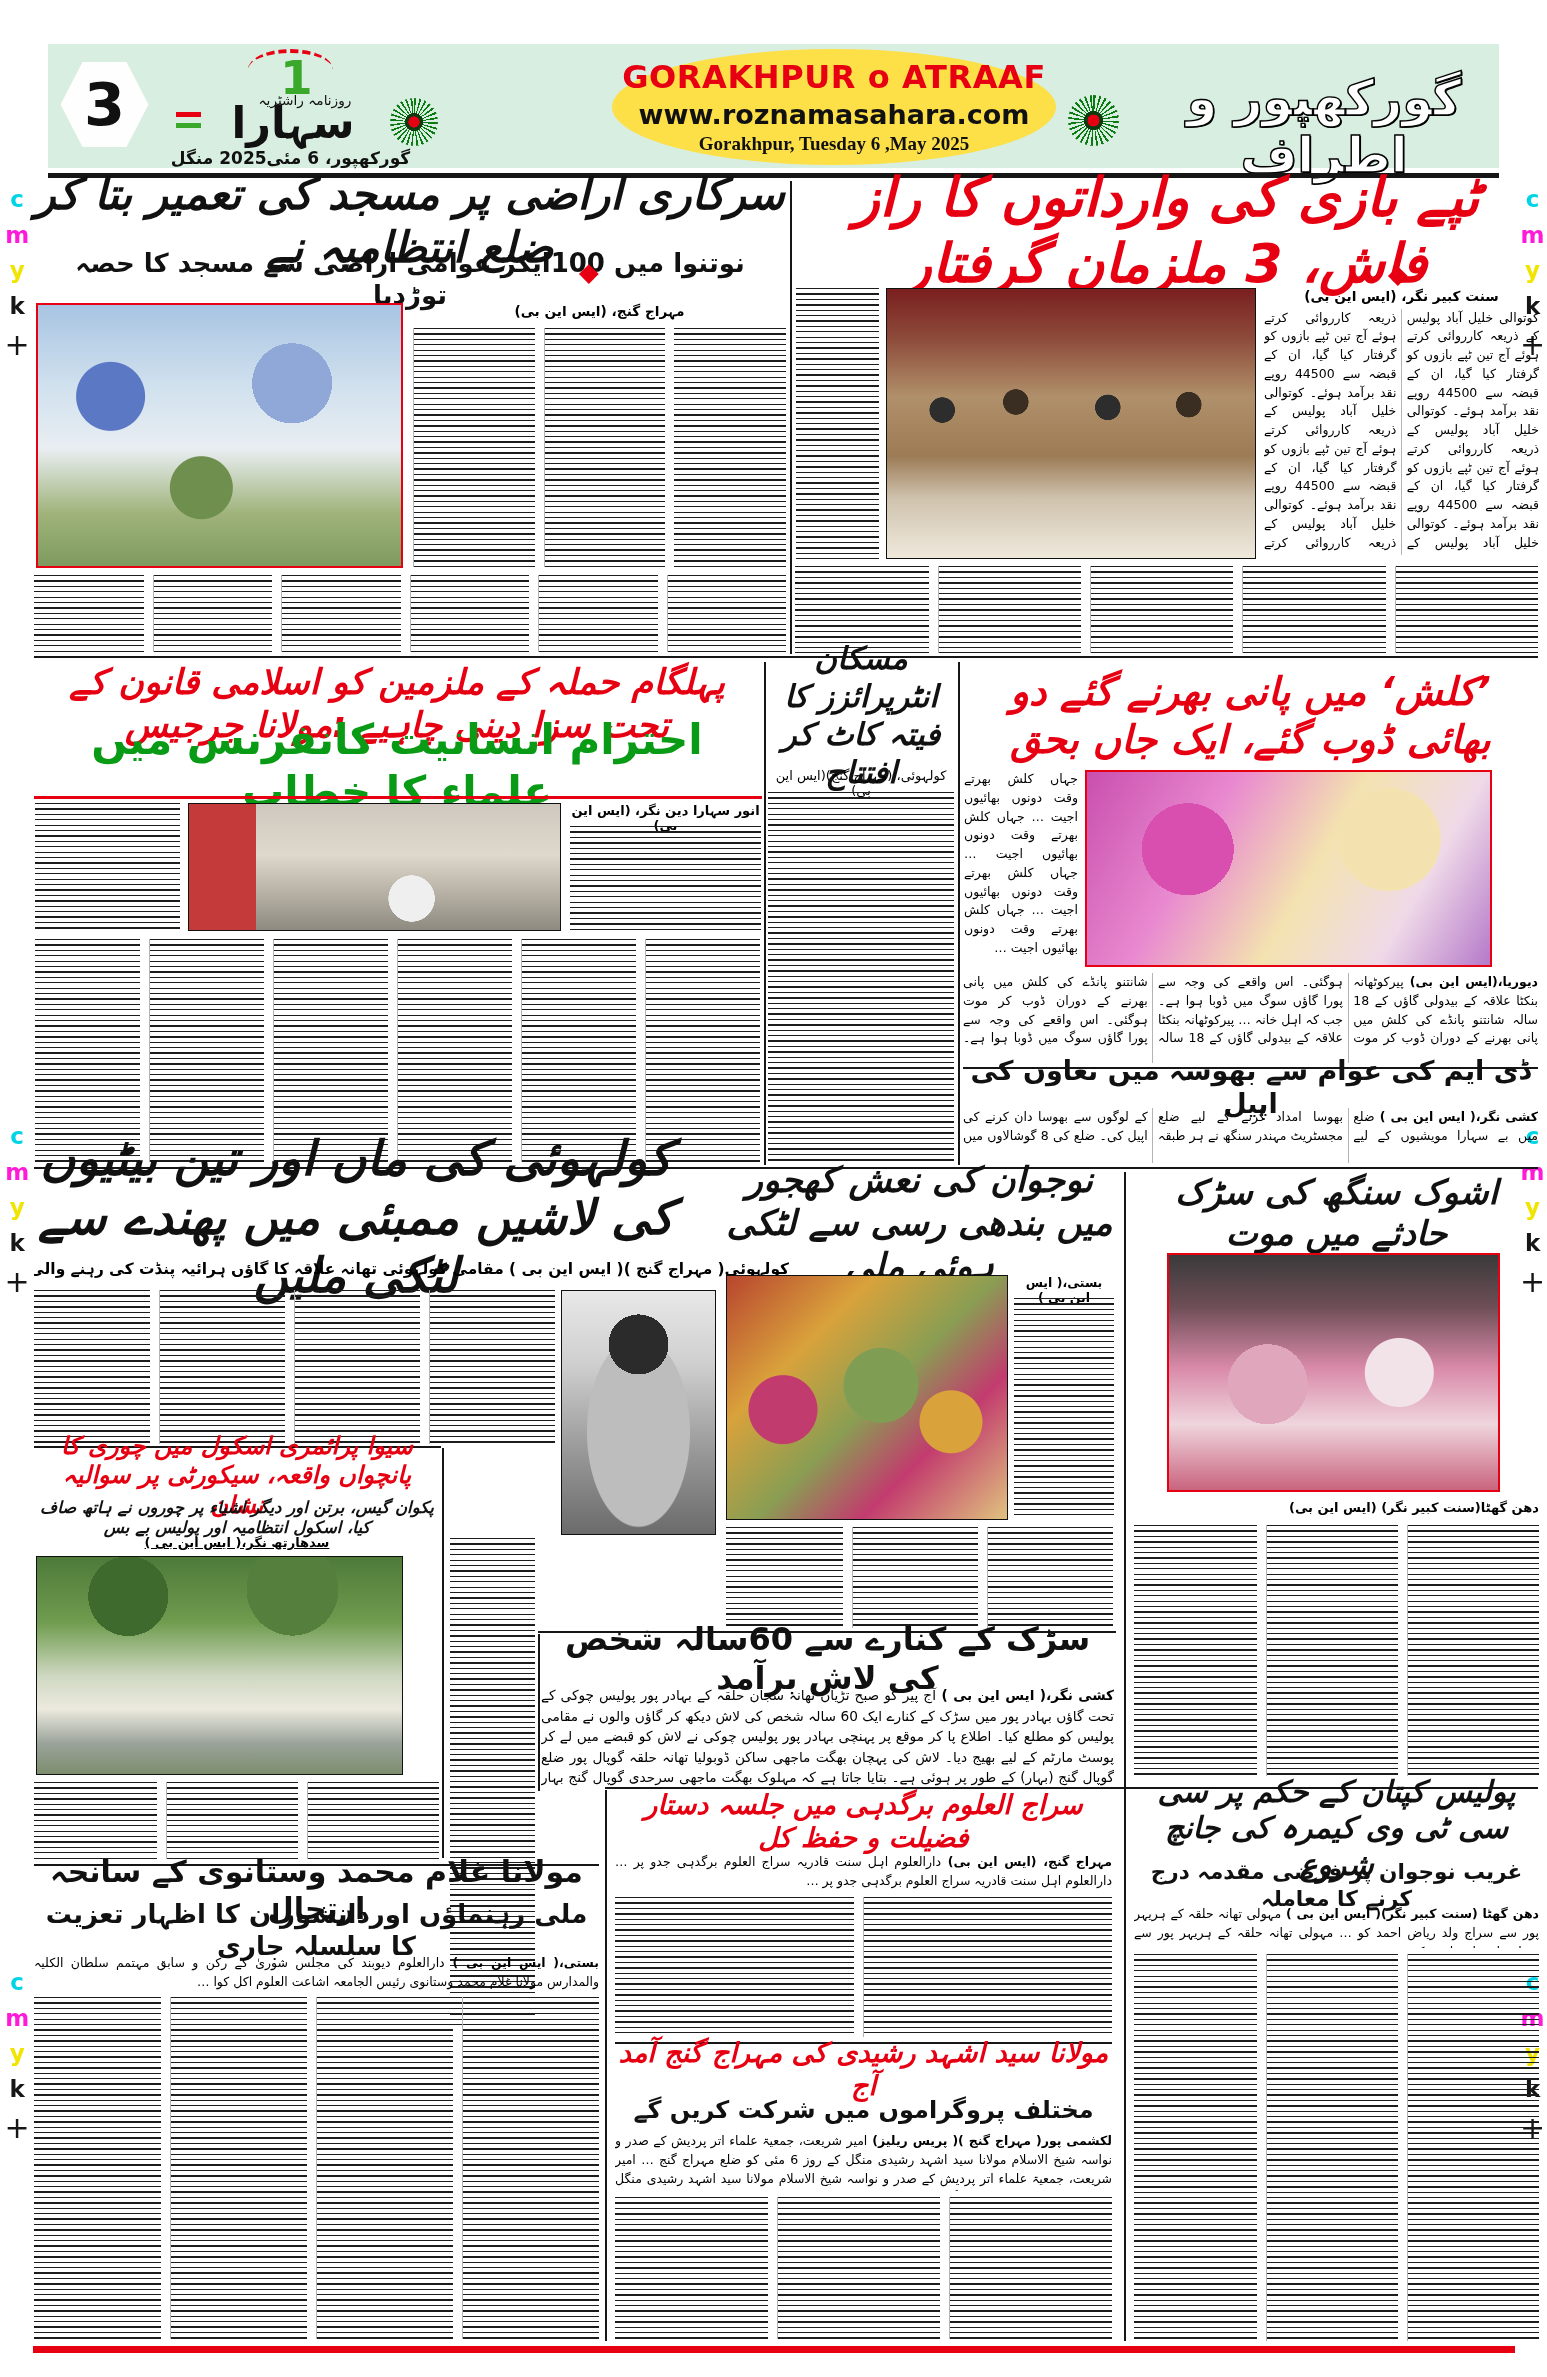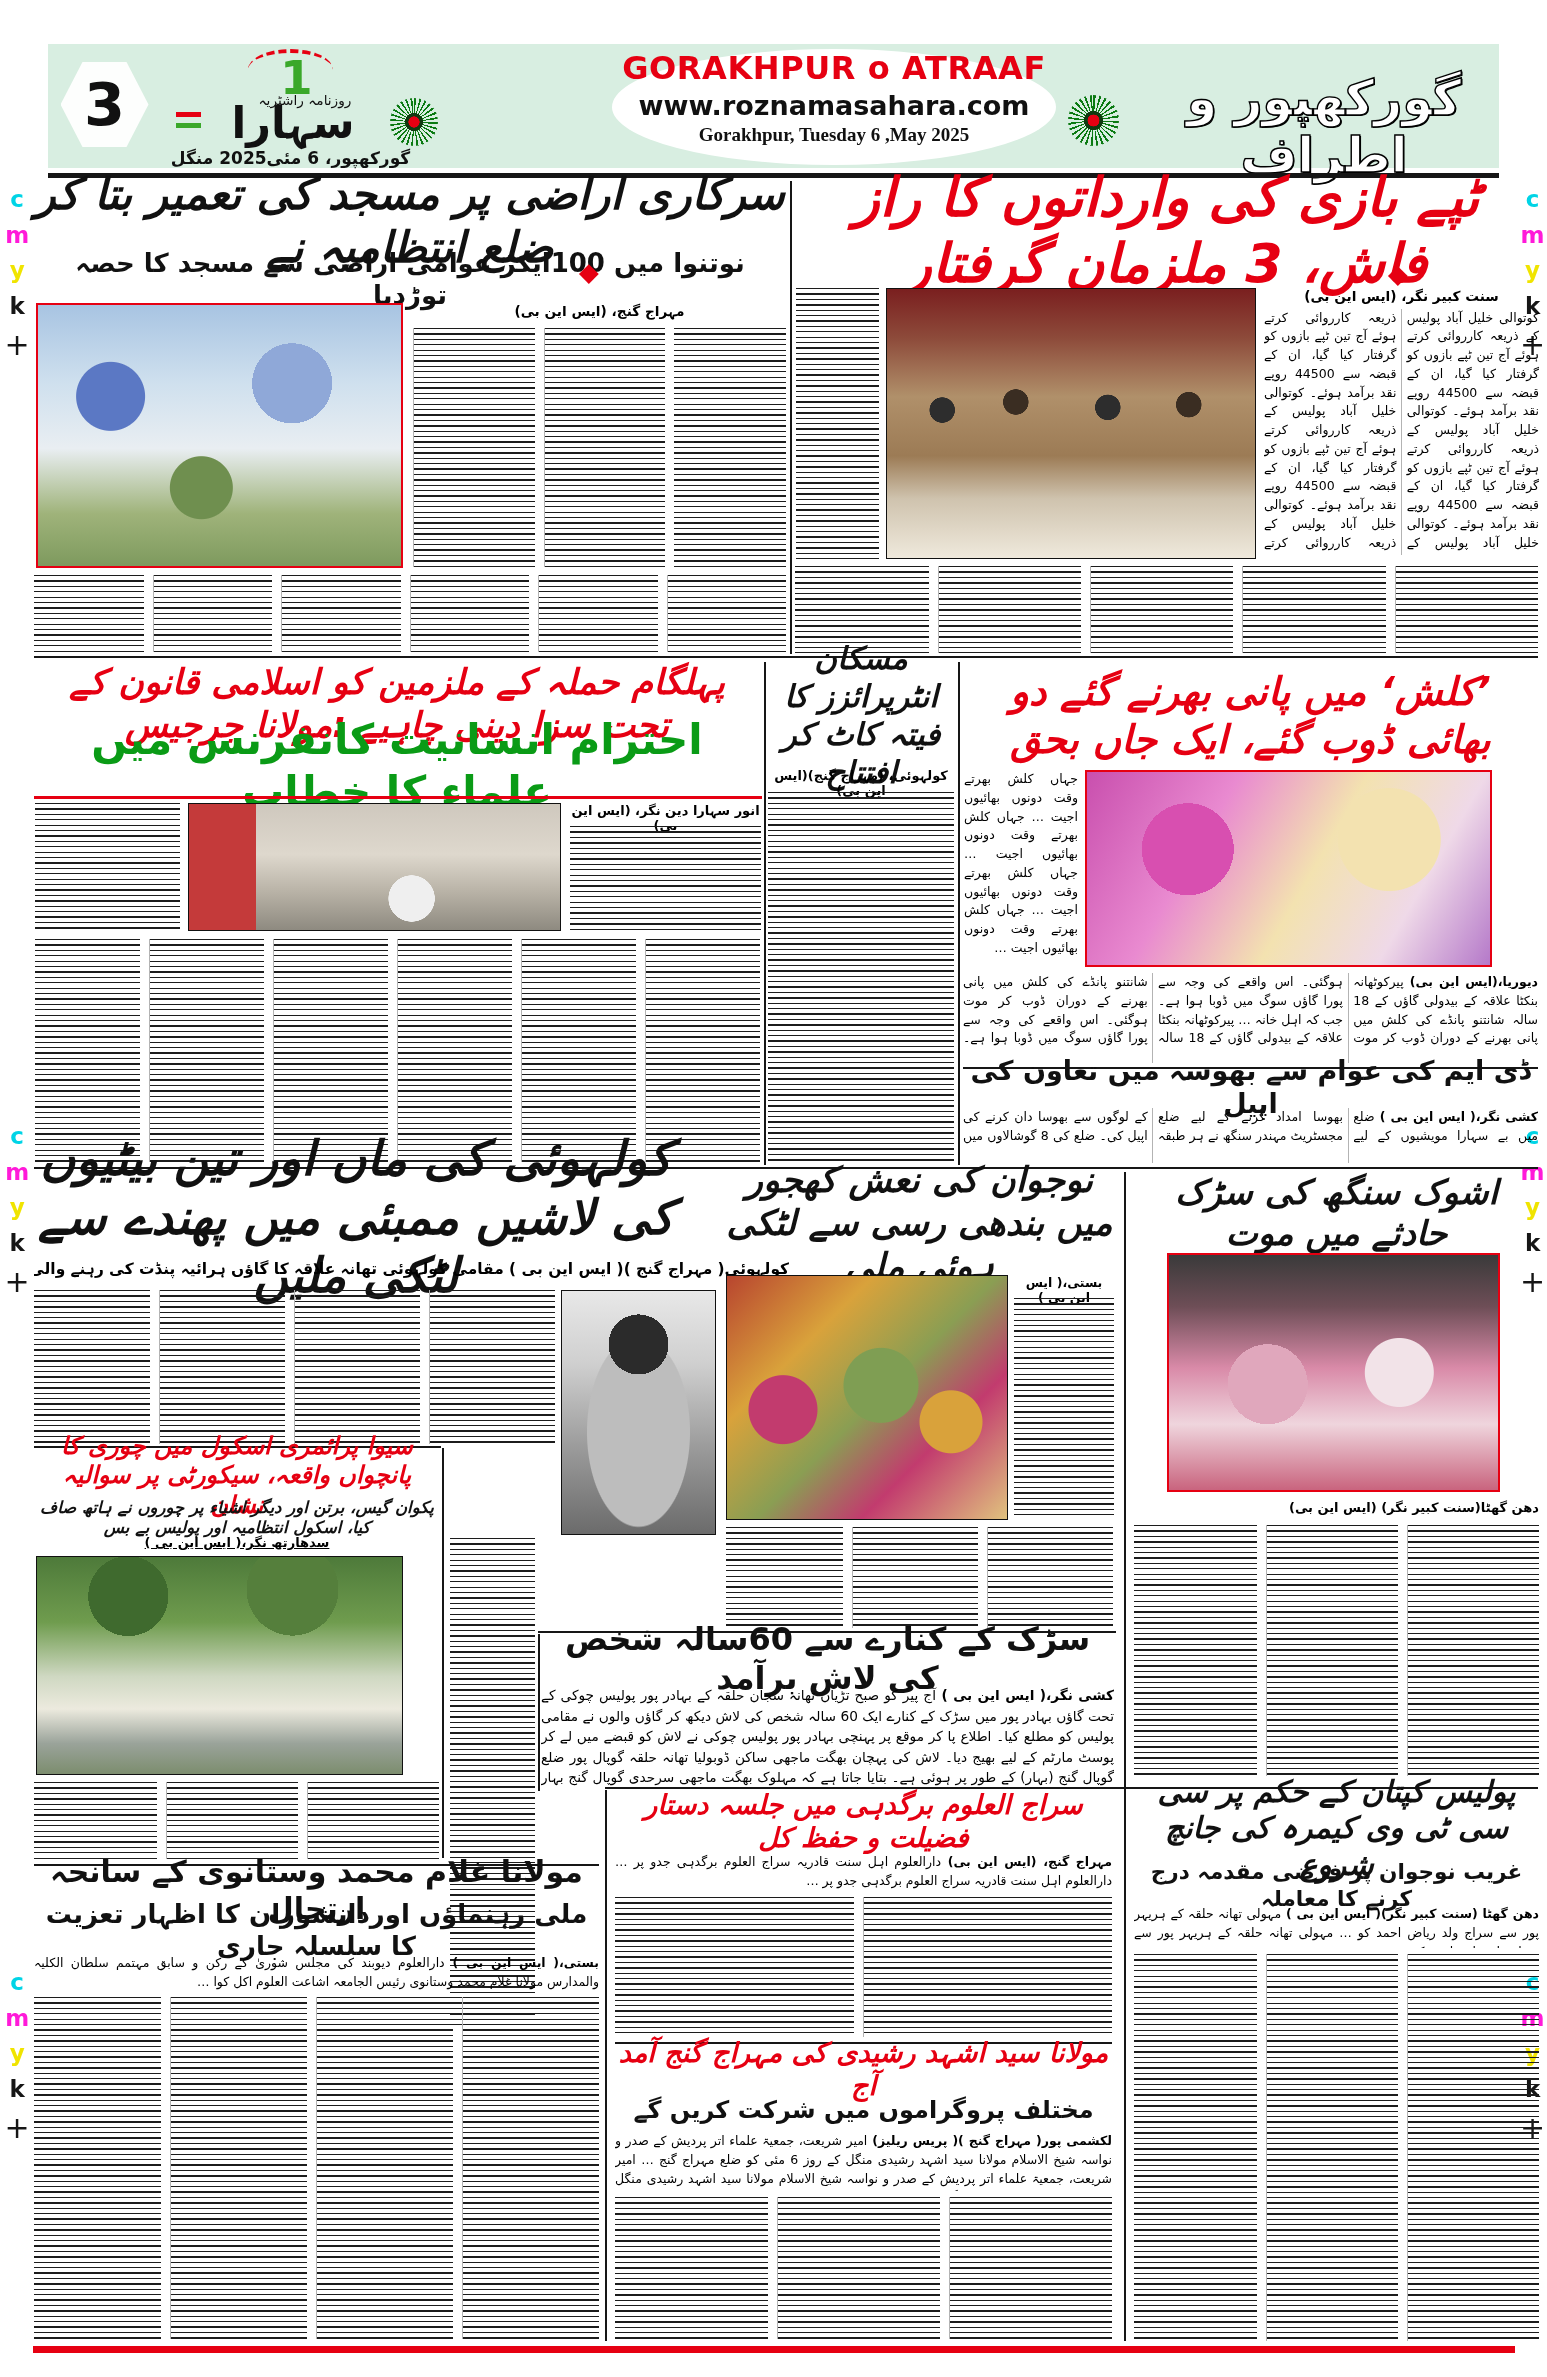"GORAKHPUR o ATRAAF" .oval { background: #ffffff -> #fde047; justify-content: none -> center }
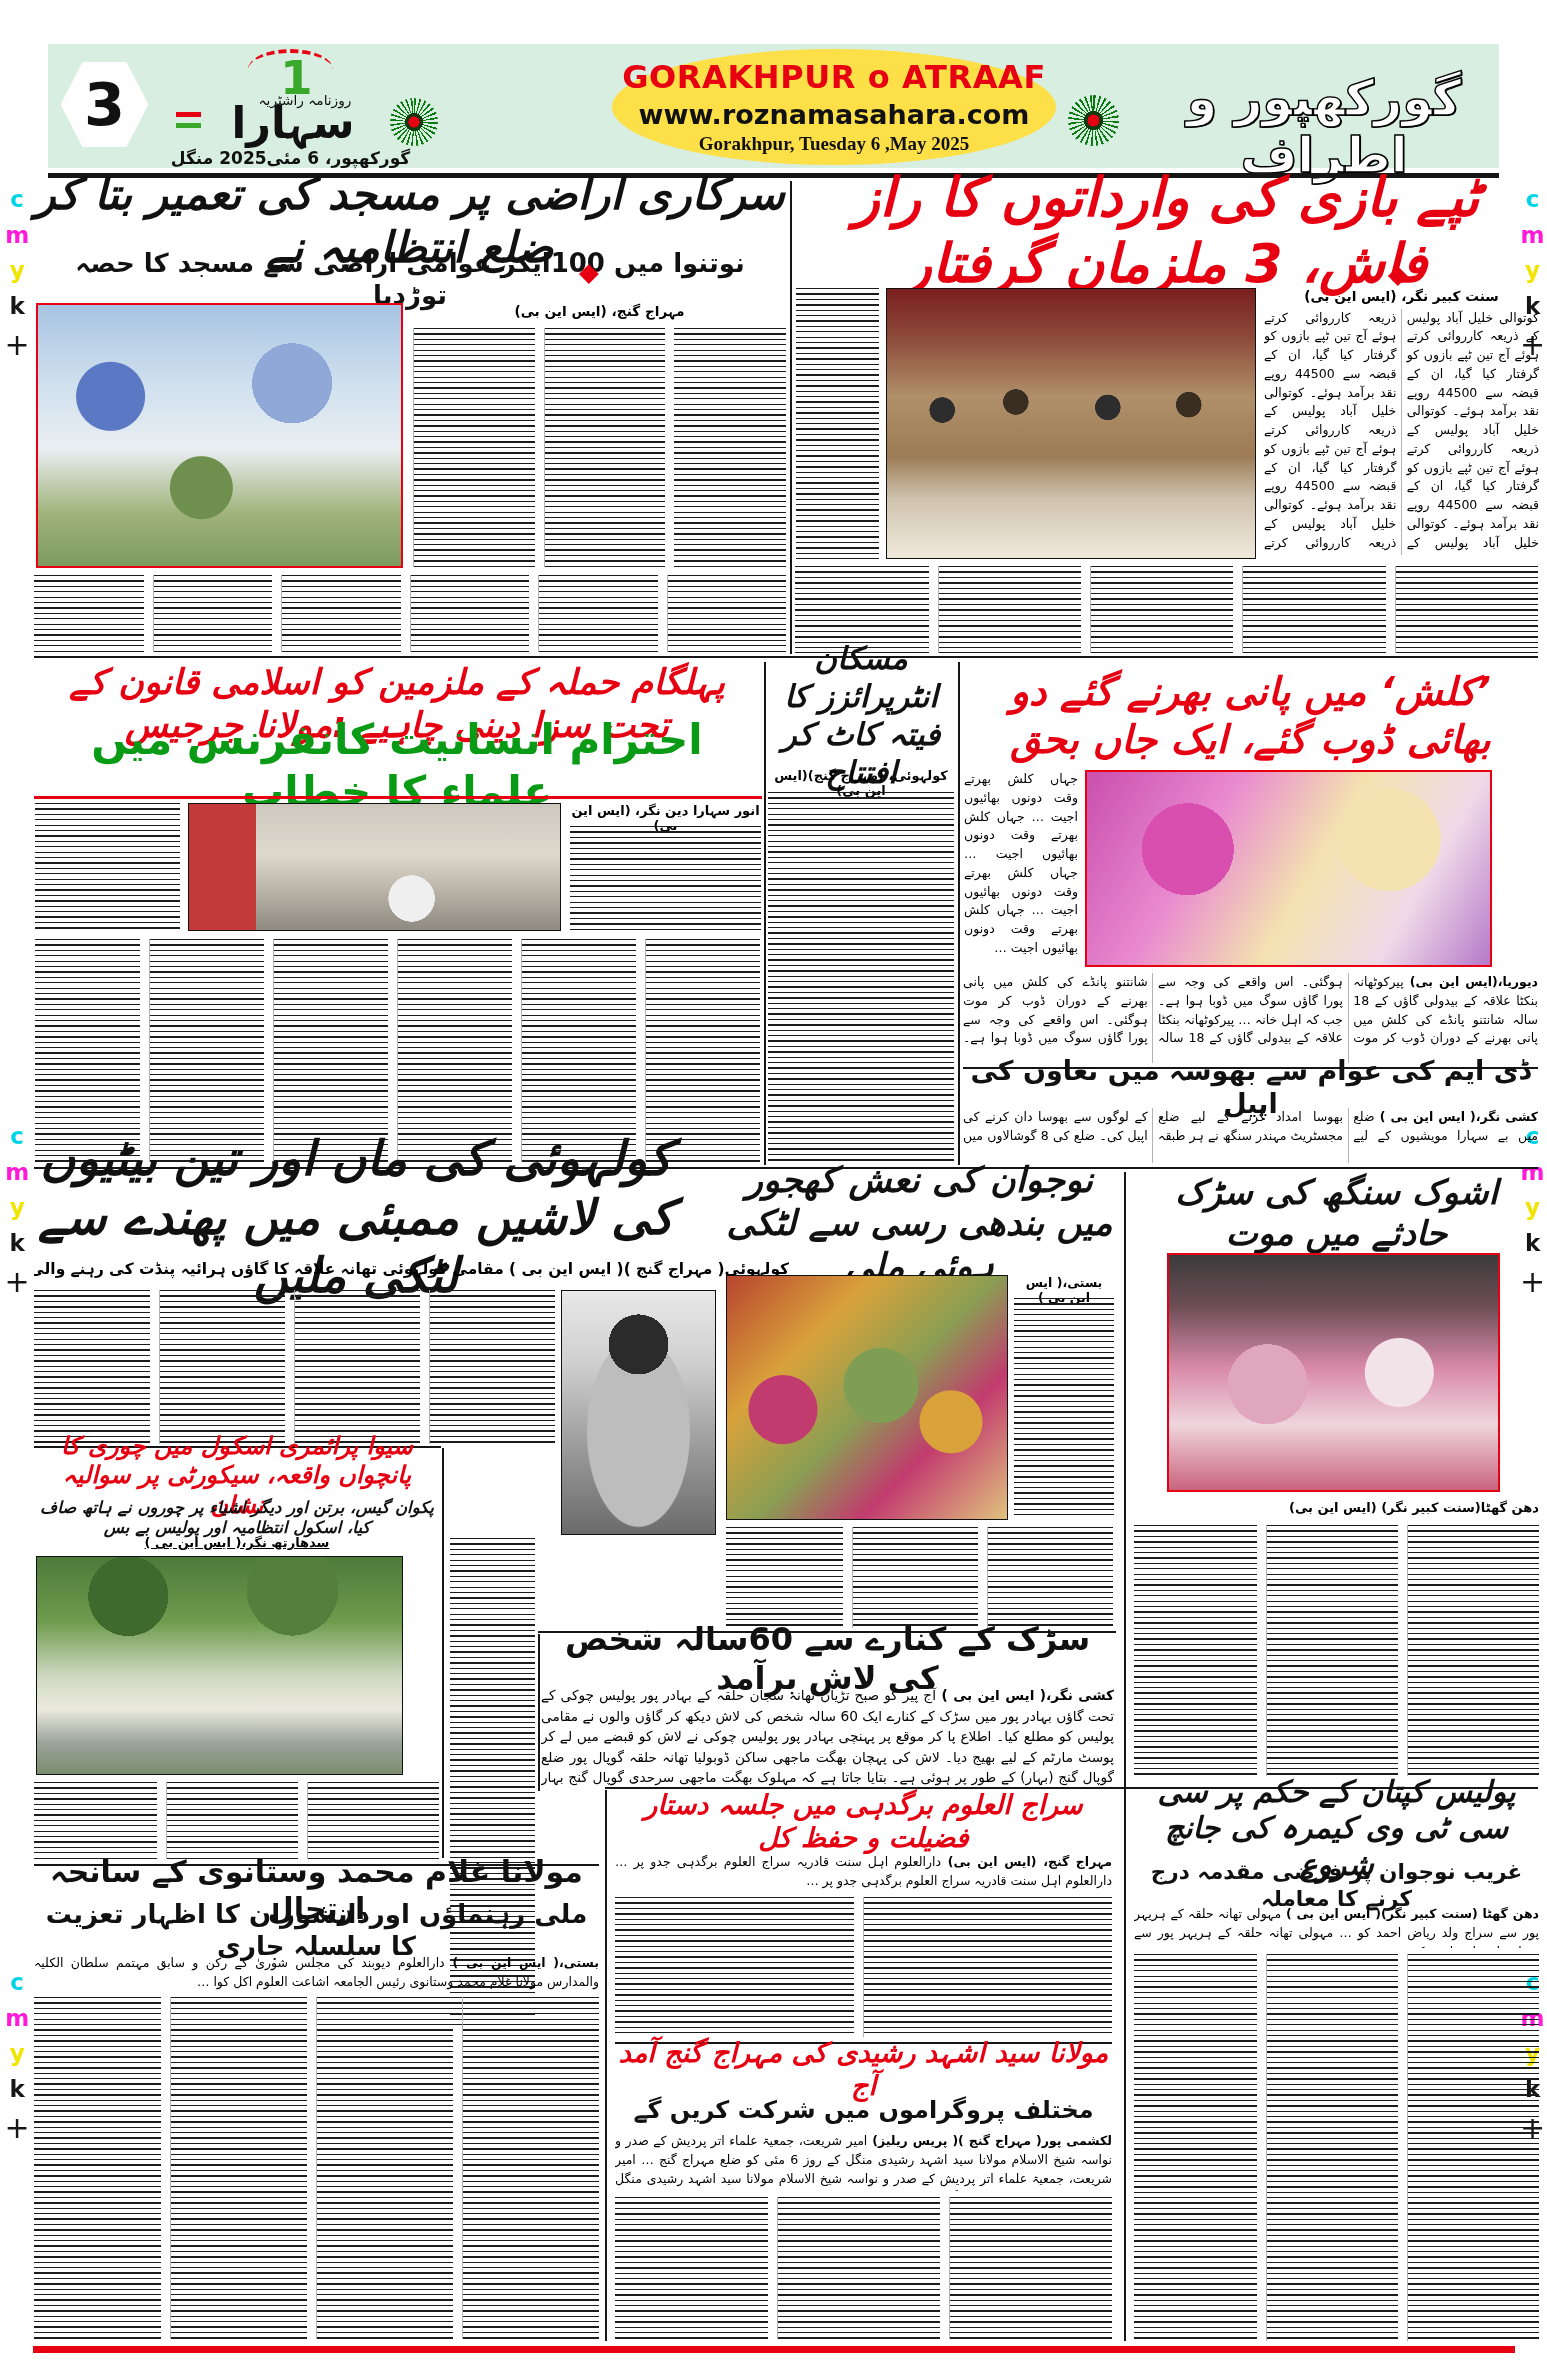"کولہوئی، (مہراج گنج)(ایس این بی)" div.abs { font-weight: bold -> normal }
